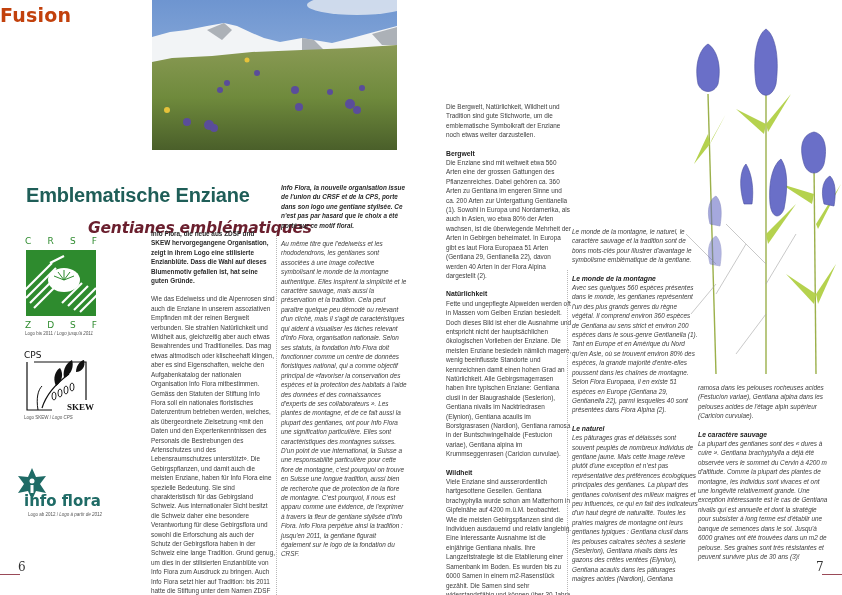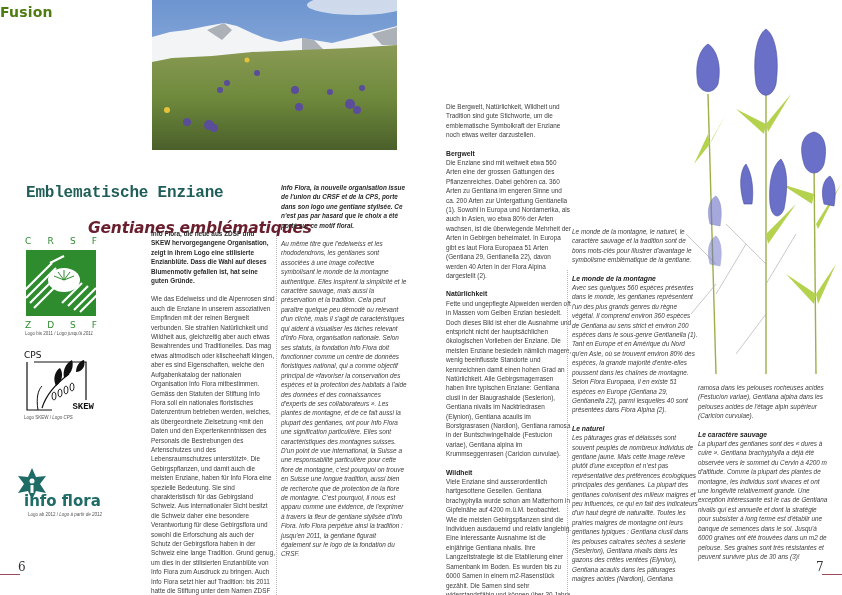"Fusion" .section-title { color: #4d7c0f -> #c2410c; font-size: 14px -> 19px }
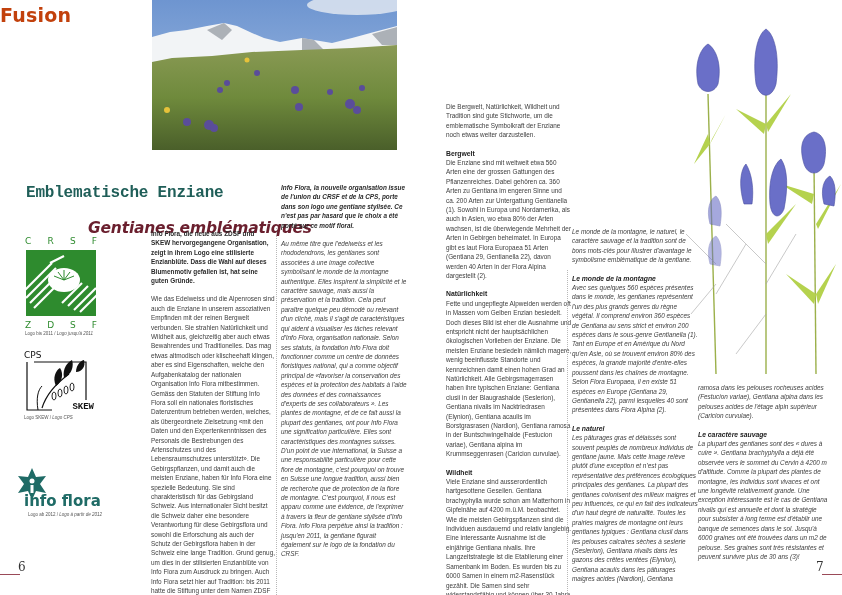"Emblematische Enziane" .title-de { font-family: Liberation Mono, monospace -> Liberation Sans, sans-serif; font-size: 16px -> 20px }
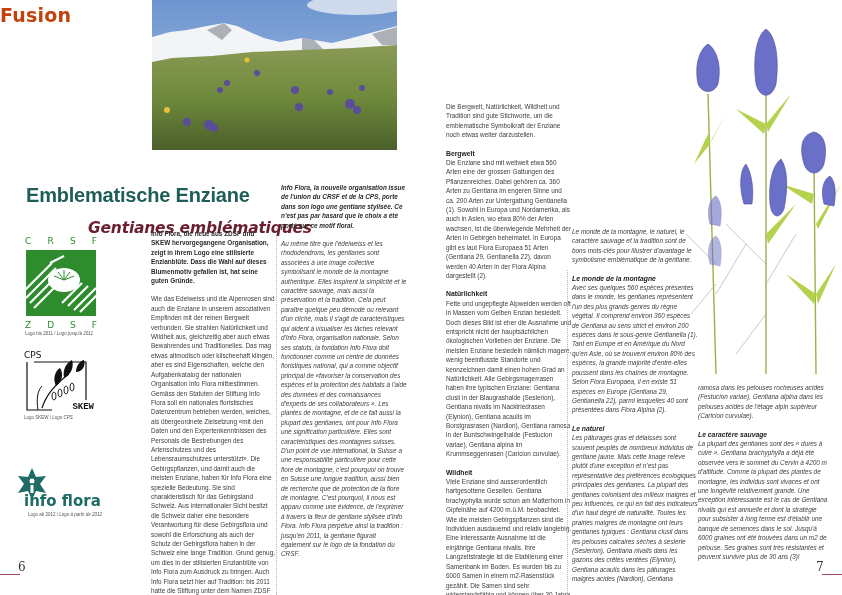"SKEW" div { font-family: Liberation Mono, monospace -> Liberation Serif, serif }
